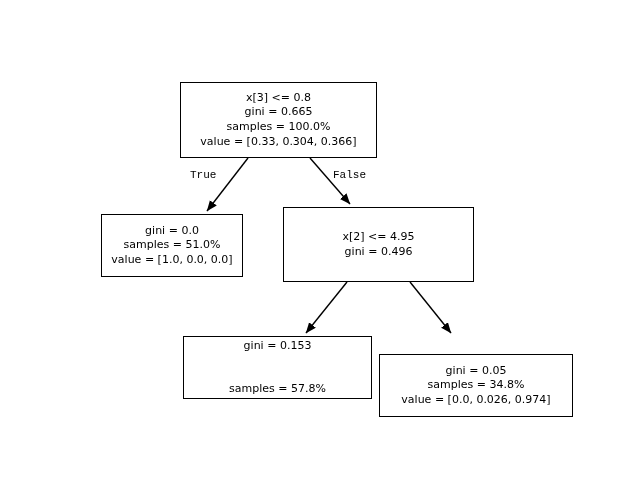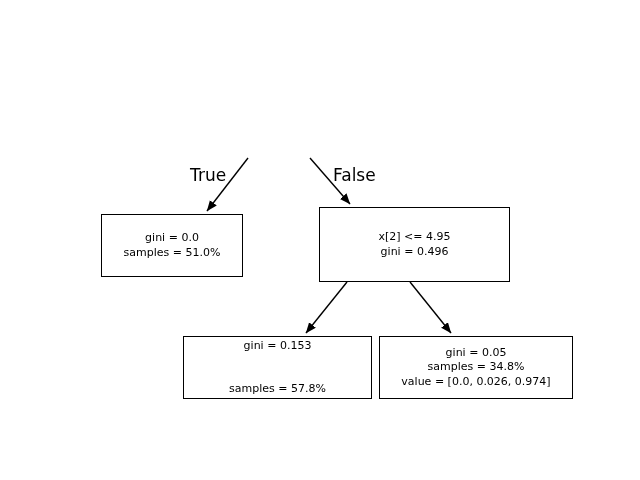"x[3] <= 0.8" div.node { html: none -> <div> <span>x[3] &lt;= 0.8</span> <span>gini = 0.665</span> <span>samples = 100.0%</span> <span>value = [0.33, 0.304, 0.366]</span> </div> }
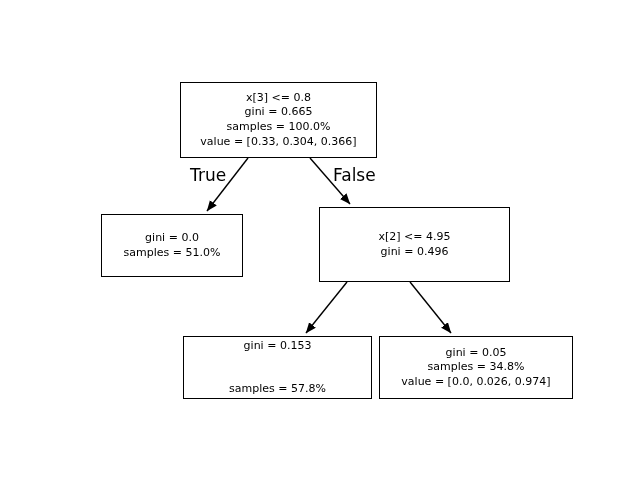"True" .edge-label { font-family: none -> Liberation Mono, monospace; font-size: 17px -> 11px }
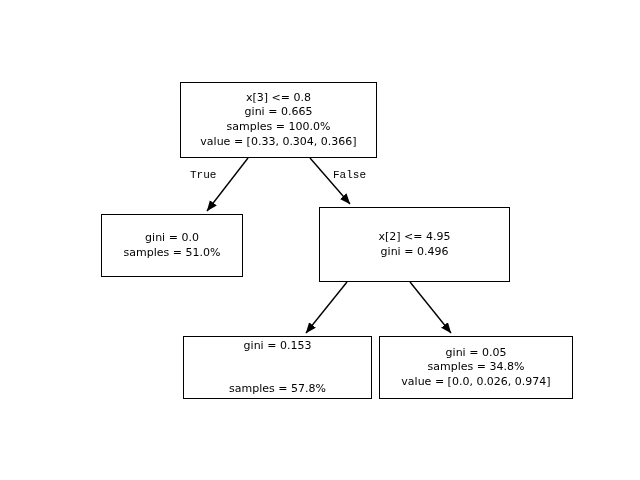"x[2] <= 4.95" #node-right { margin-left: 36px -> none }
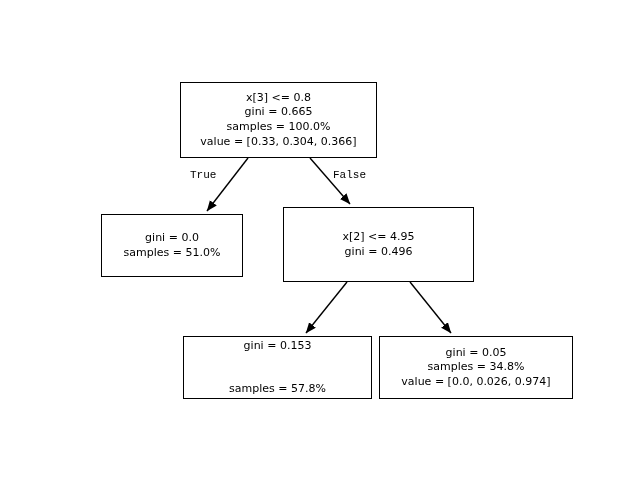"value = [1.0, 0.0, 0.0]" span.line { html: none -> <span>value = [1.0, 0.0, 0.0]</span> }
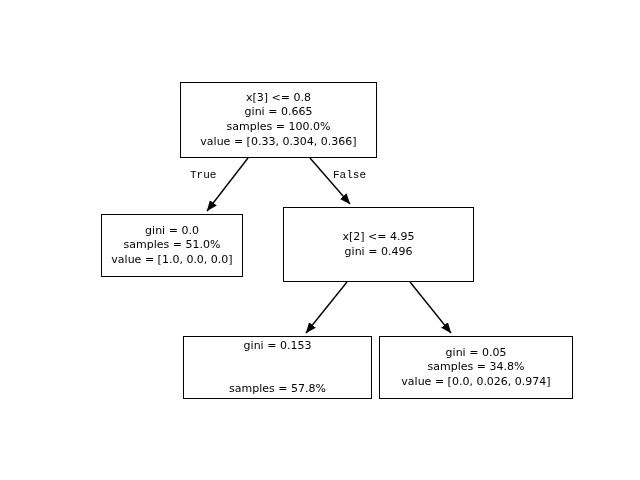"gini = 0.05" #node-rr { top: 336px -> 354px }
